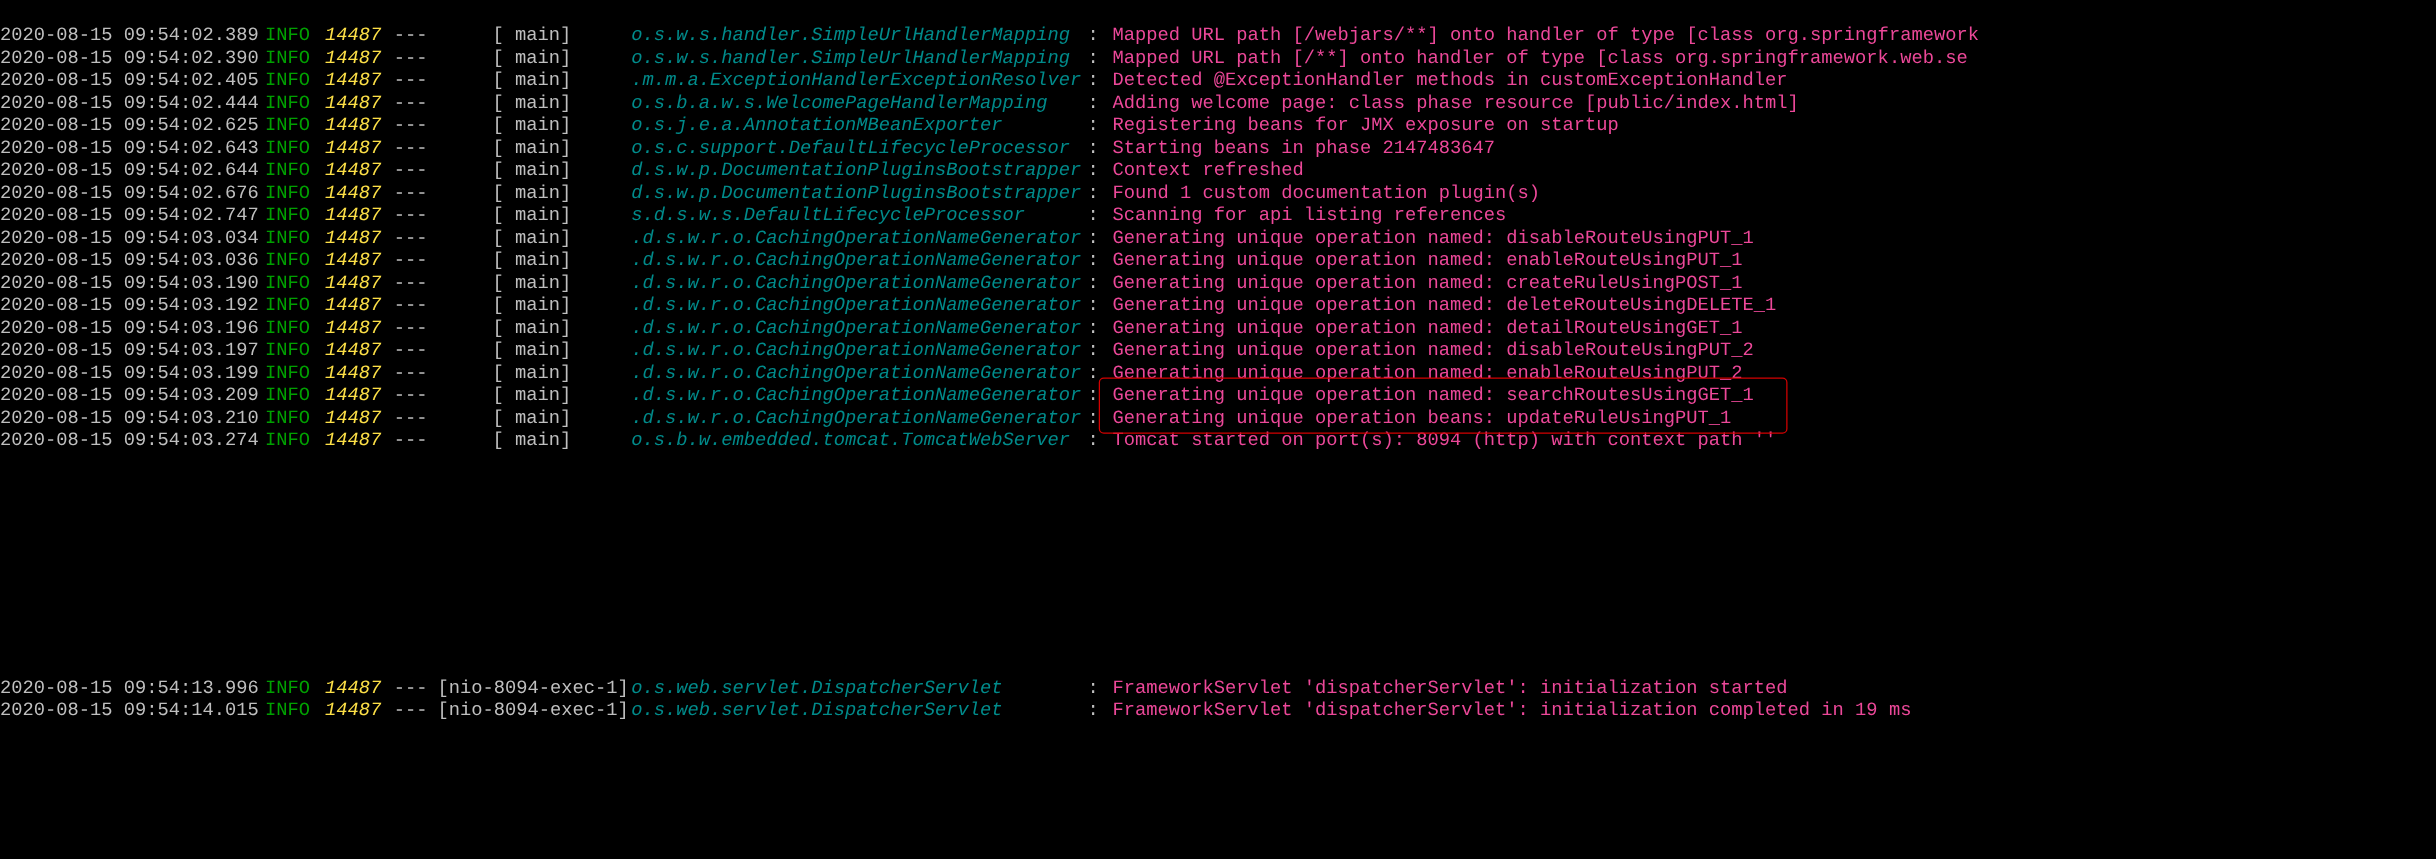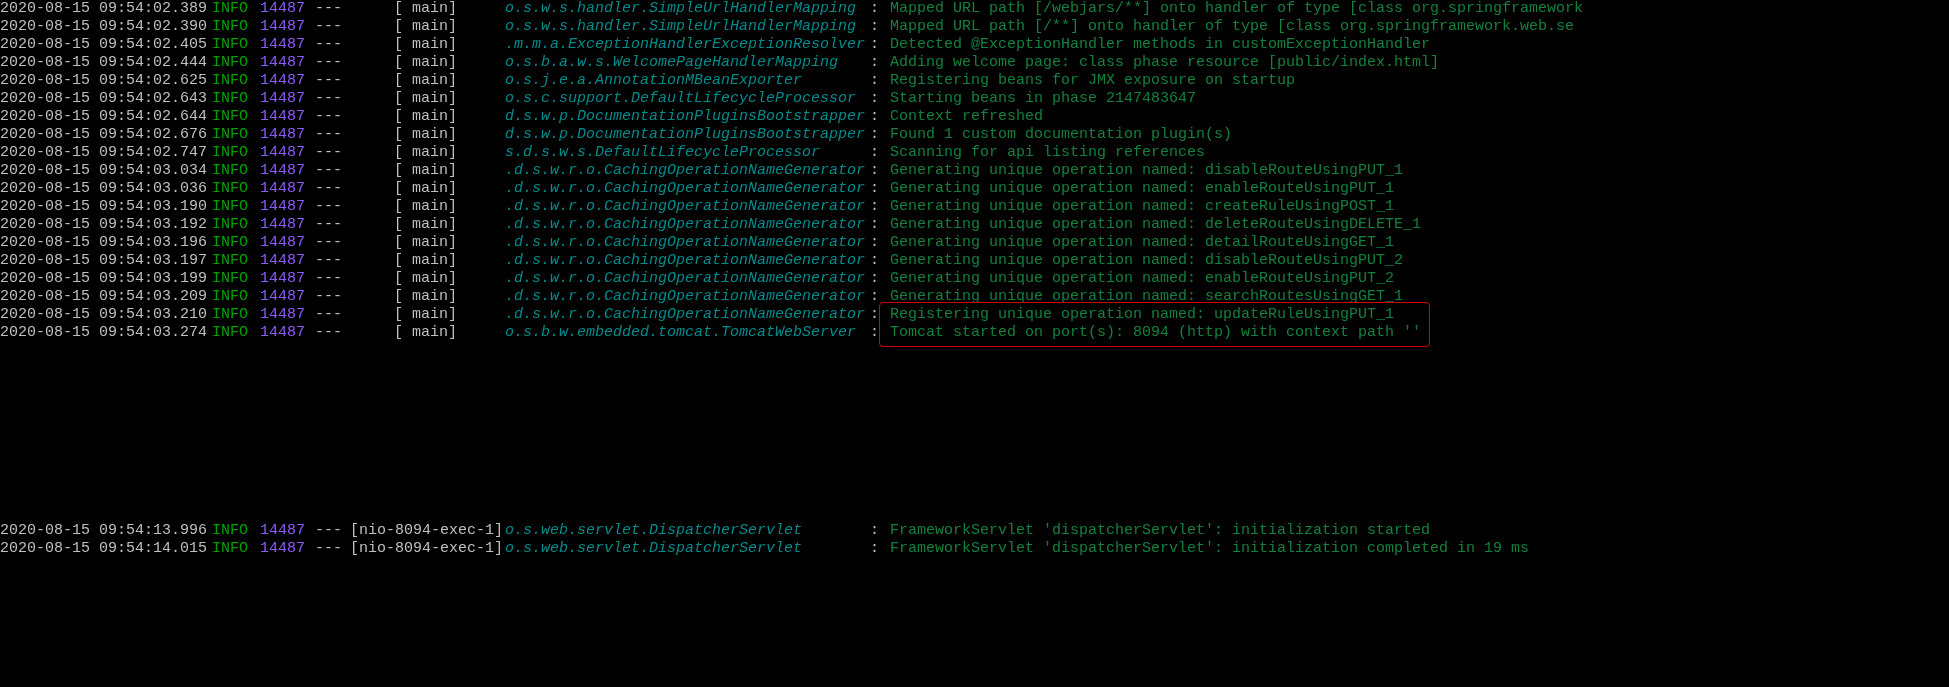"14487" .pid { color: #8b5cf6 -> #fde047; font-style: none -> italic }
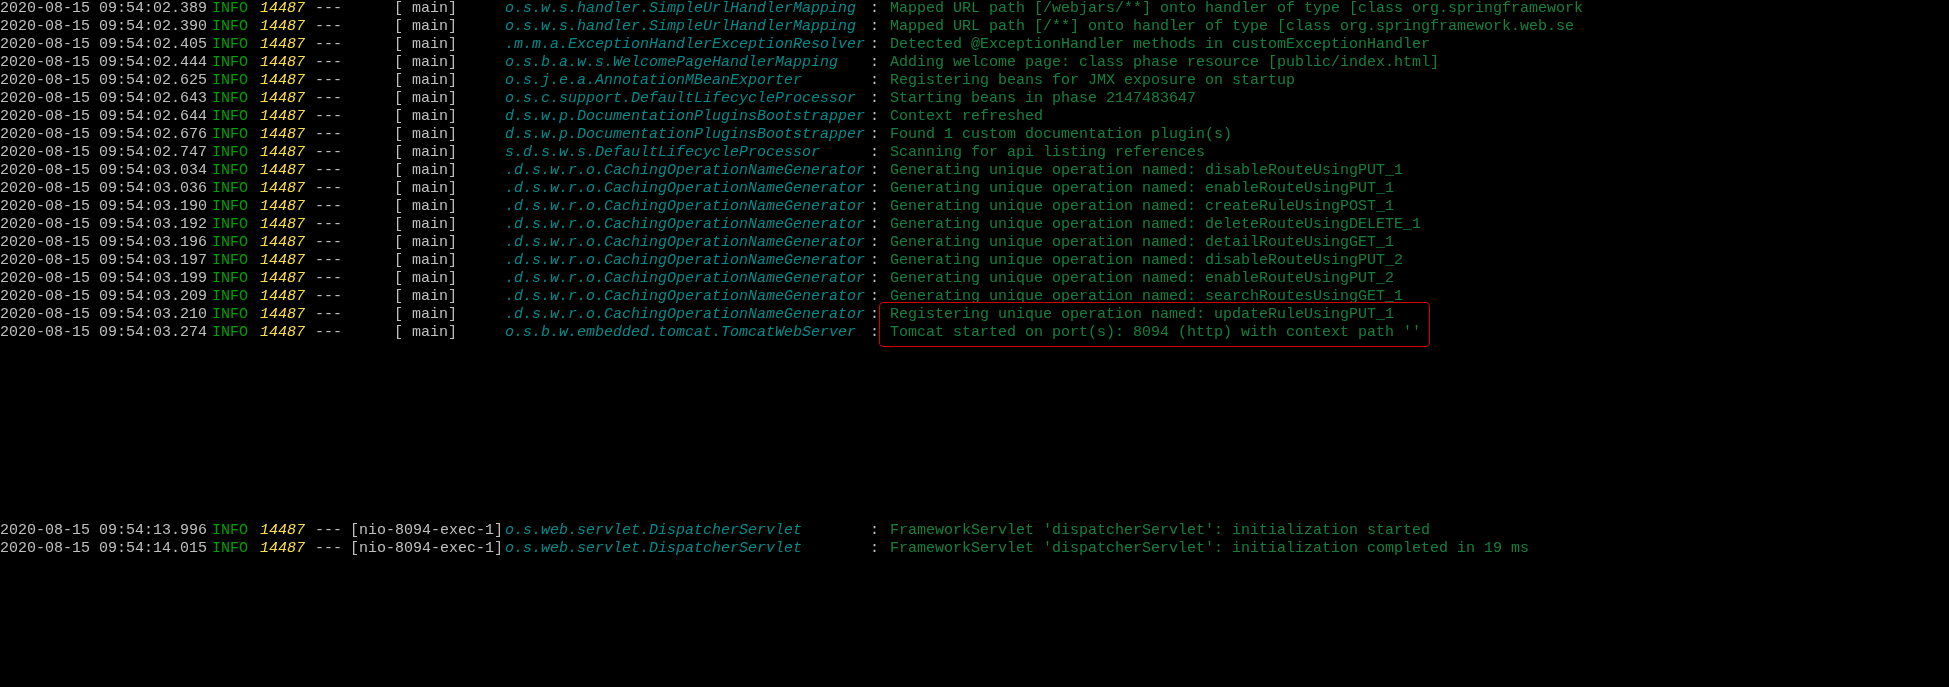"Mapped URL path [/webjars/**] onto" .msg { color: #15803d -> #ec4899; margin-top: none -> 20px }
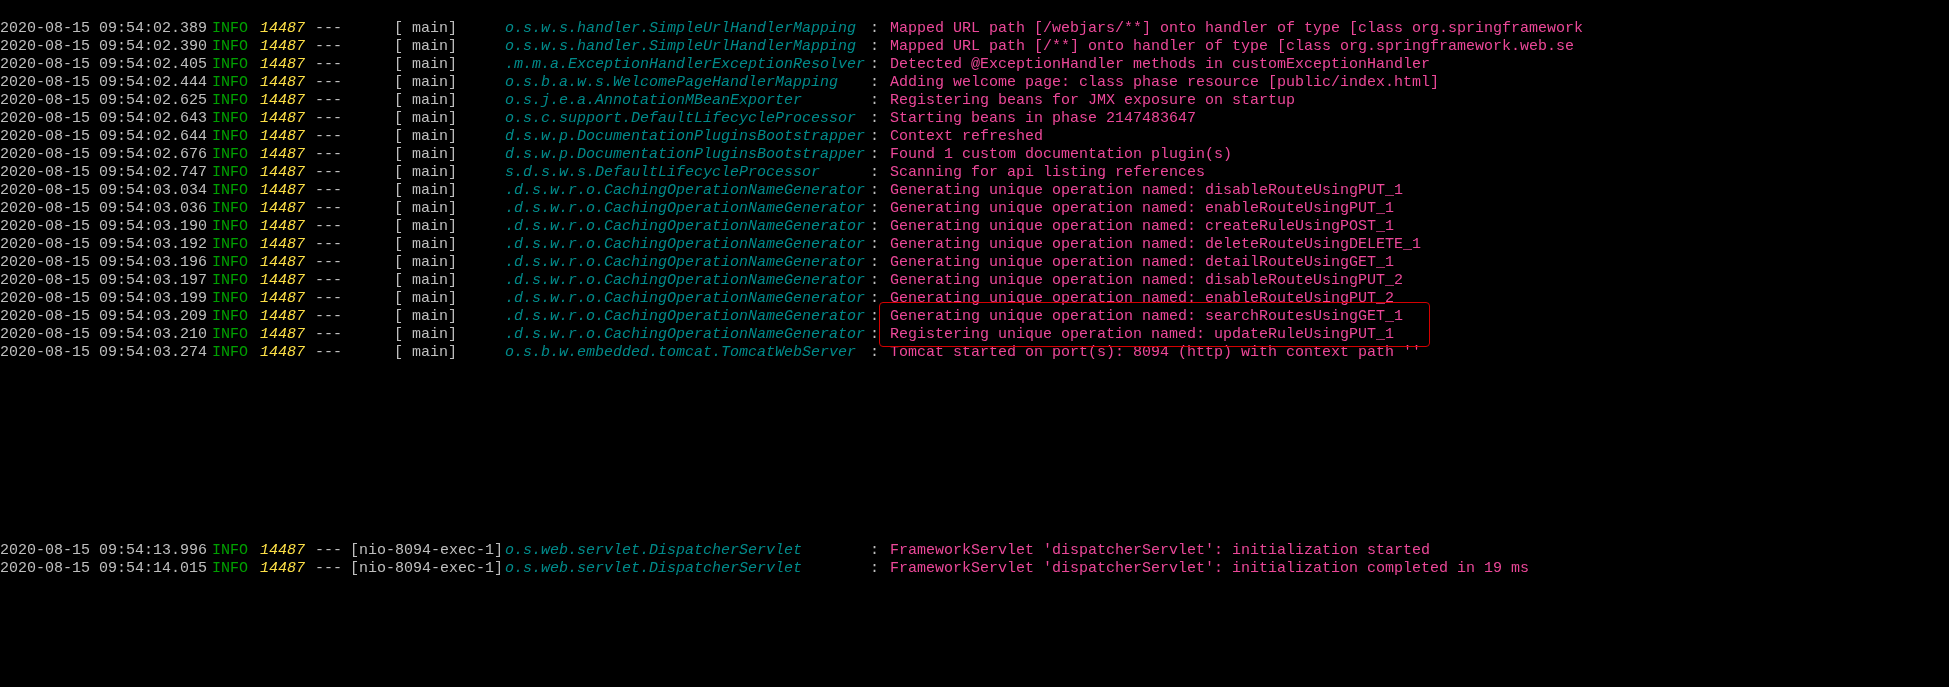"Registering unique operation named:" span.msg { text: Registering unique operation named -> Generating unique operation beans }
